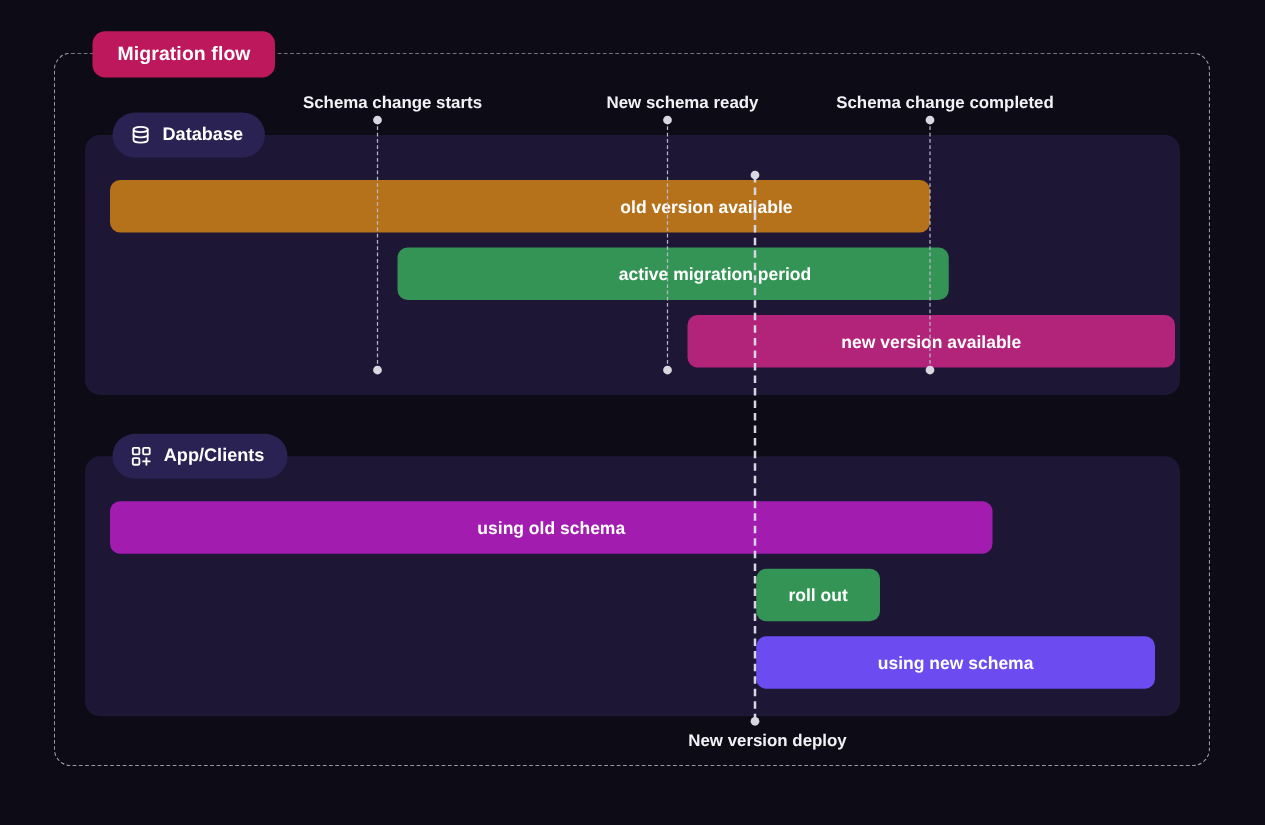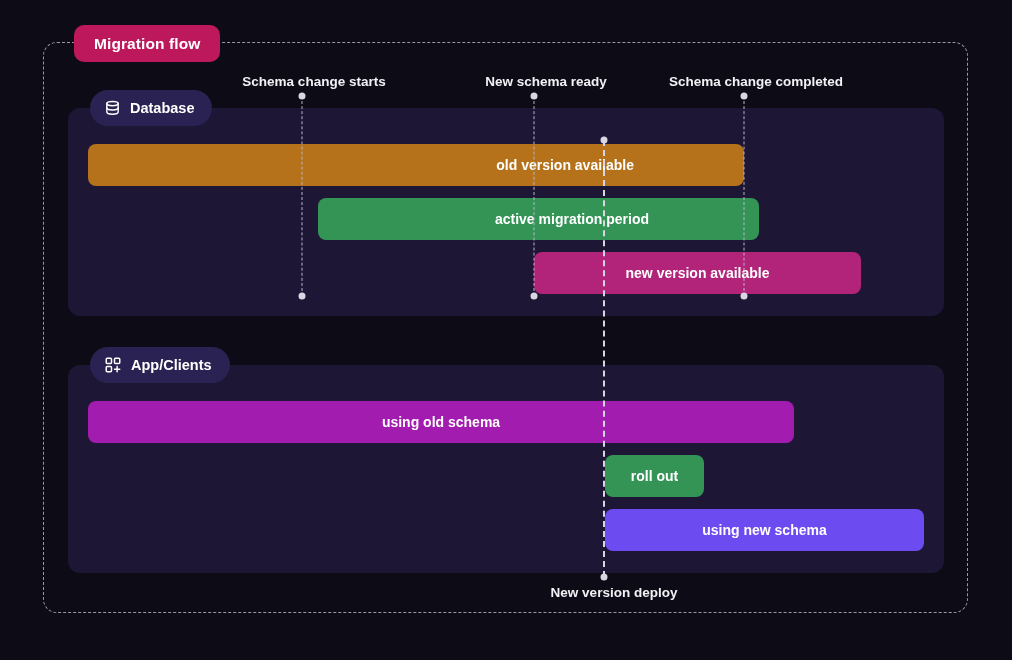"new version available" div.bar { left: 534px -> 550px; width: 327px -> 390px }
